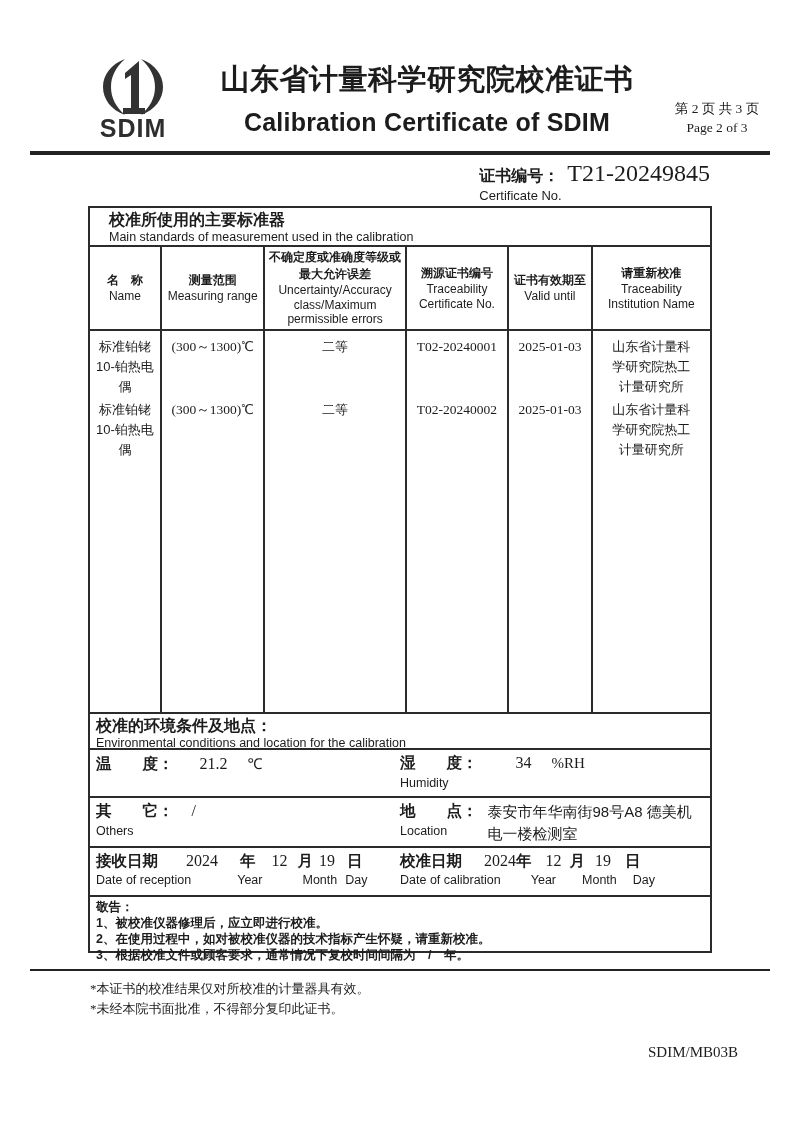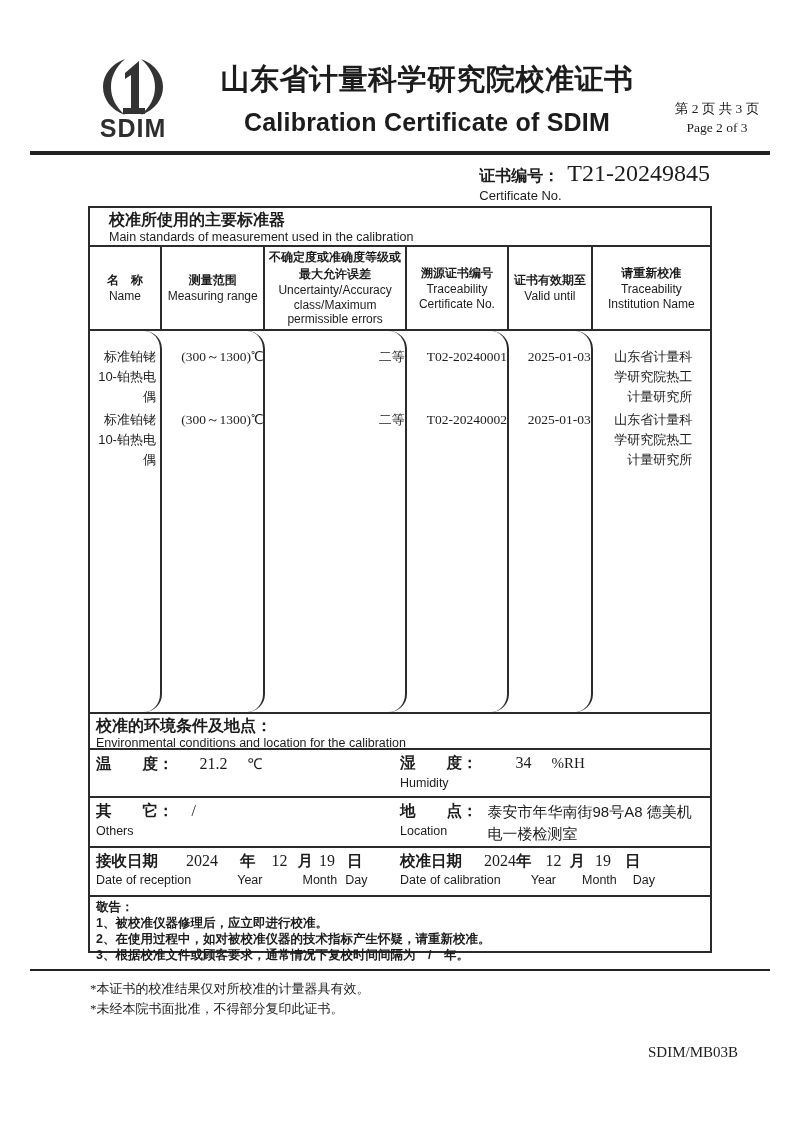"标准铂铑10-铂热电偶" .bcell { border-radius: 18px -> none; padding-top: 16px -> 6px; text-align: right -> center }
